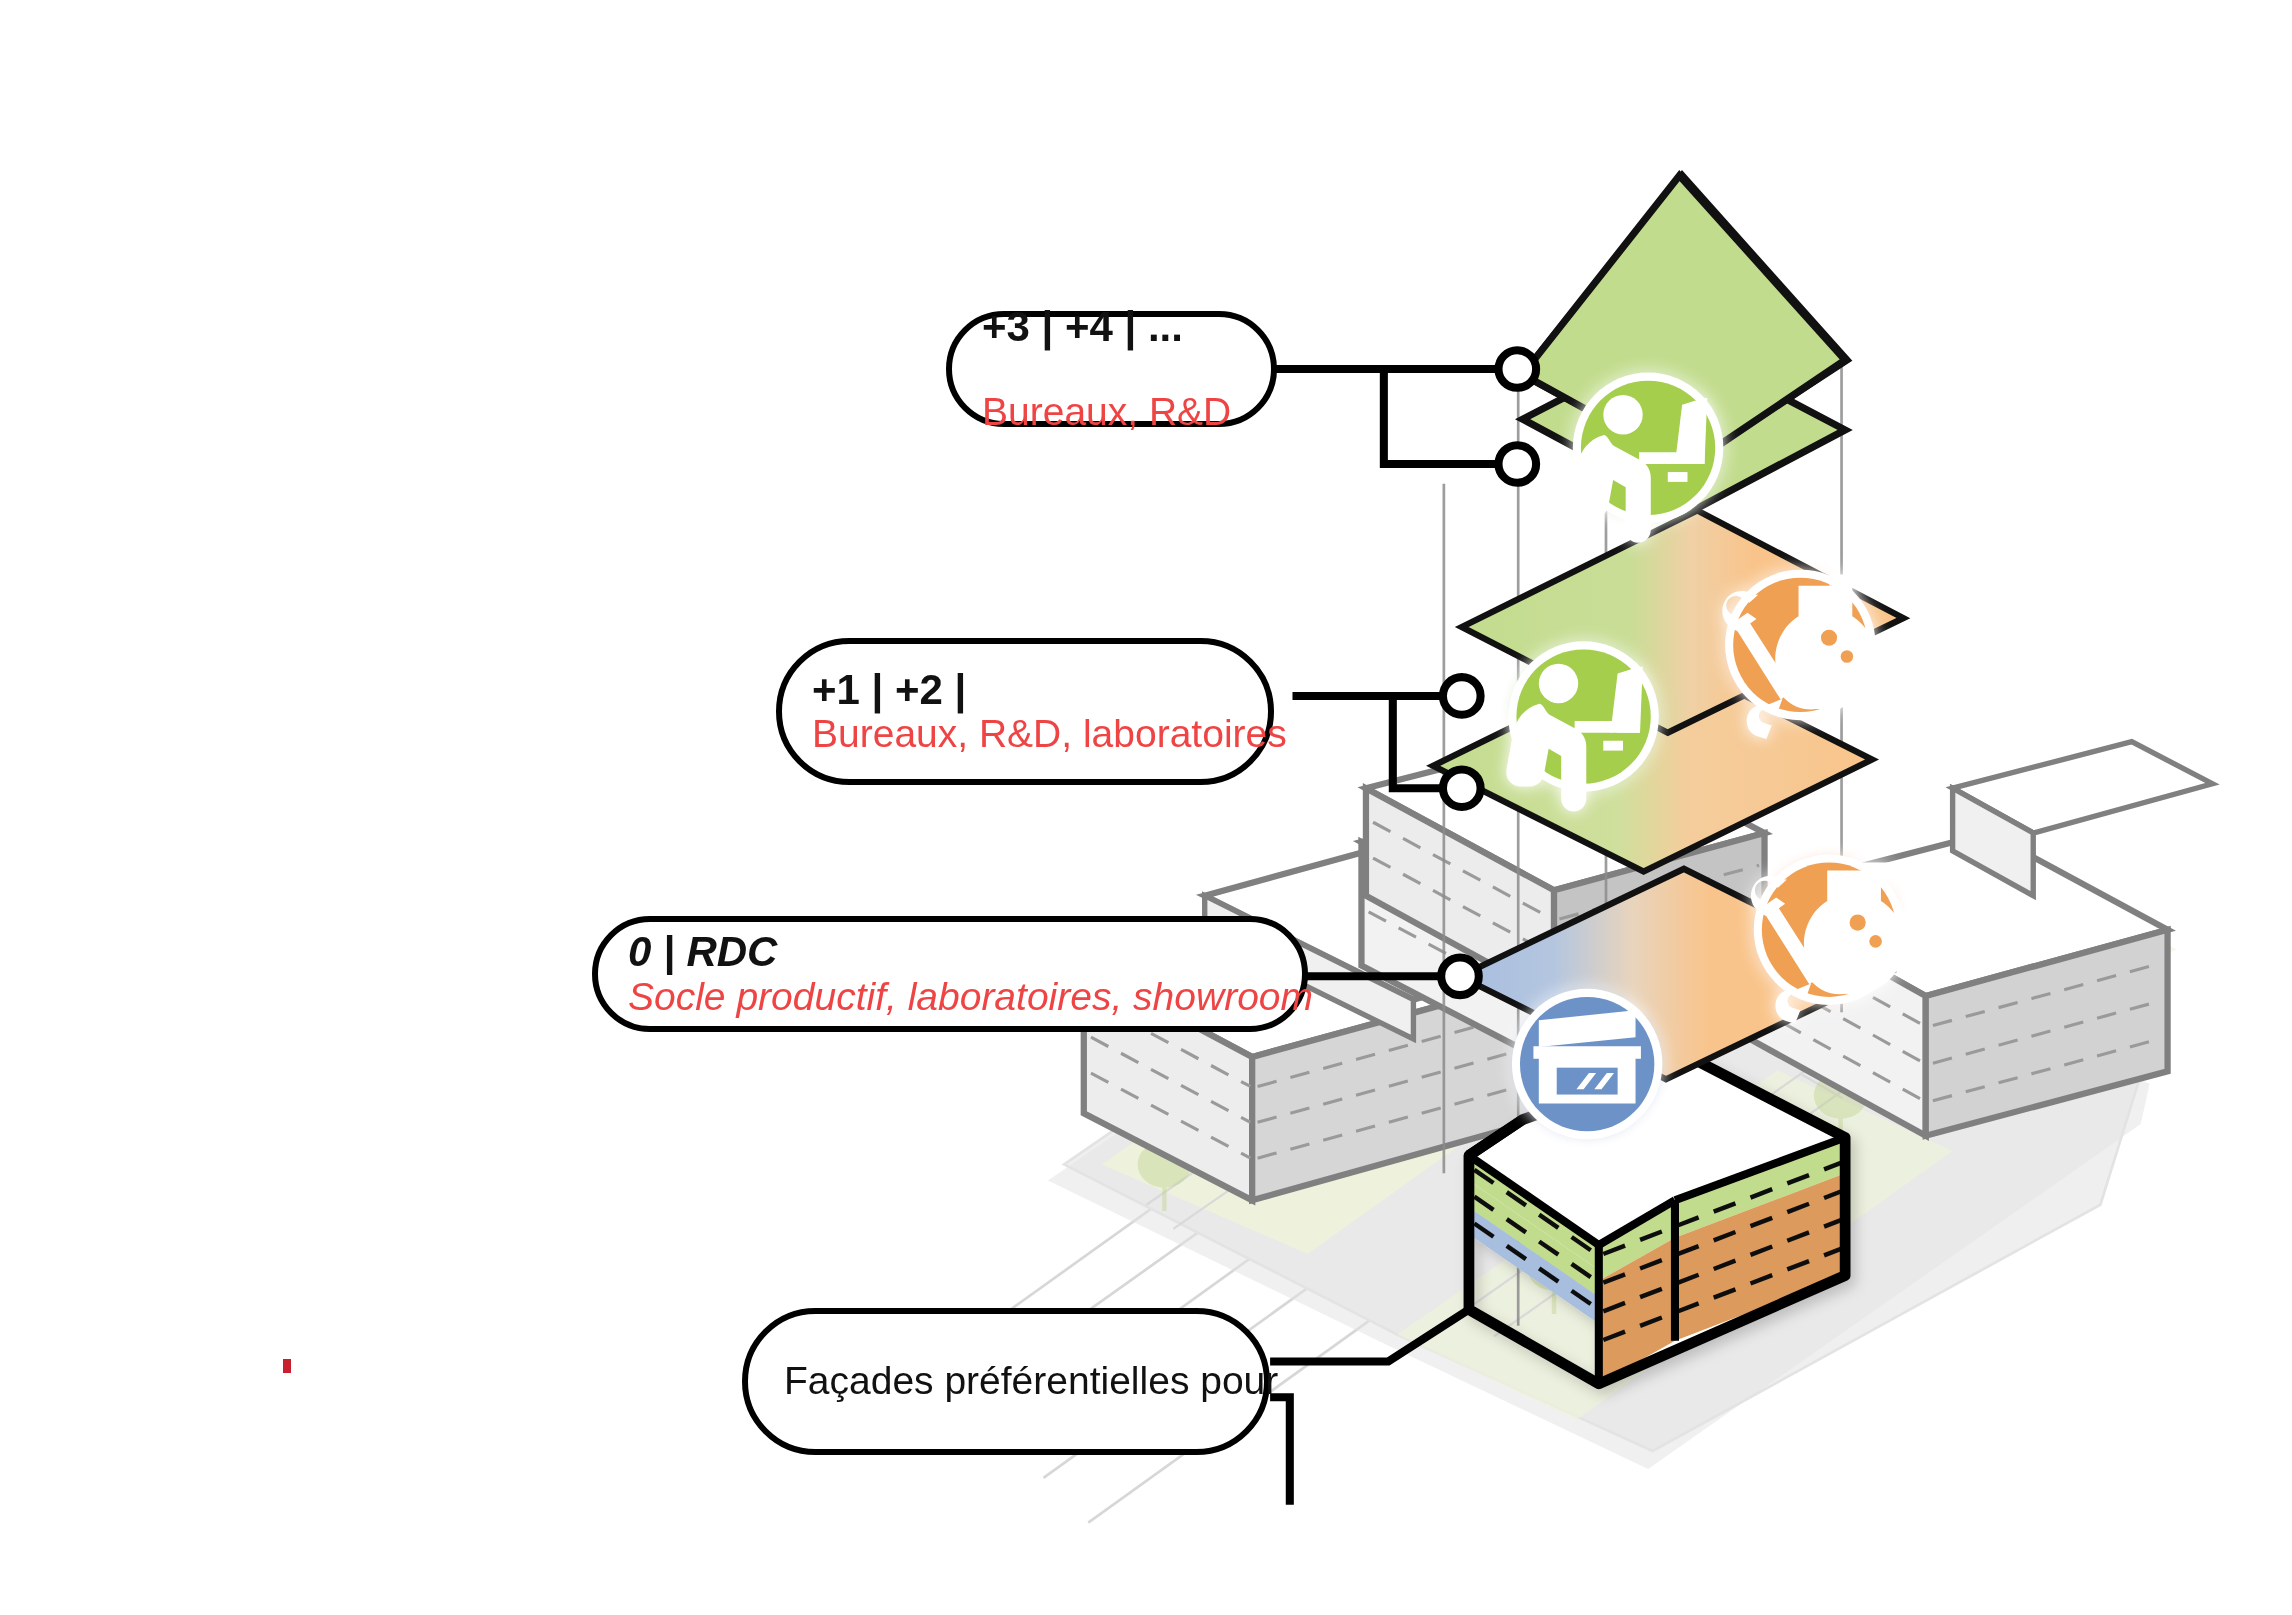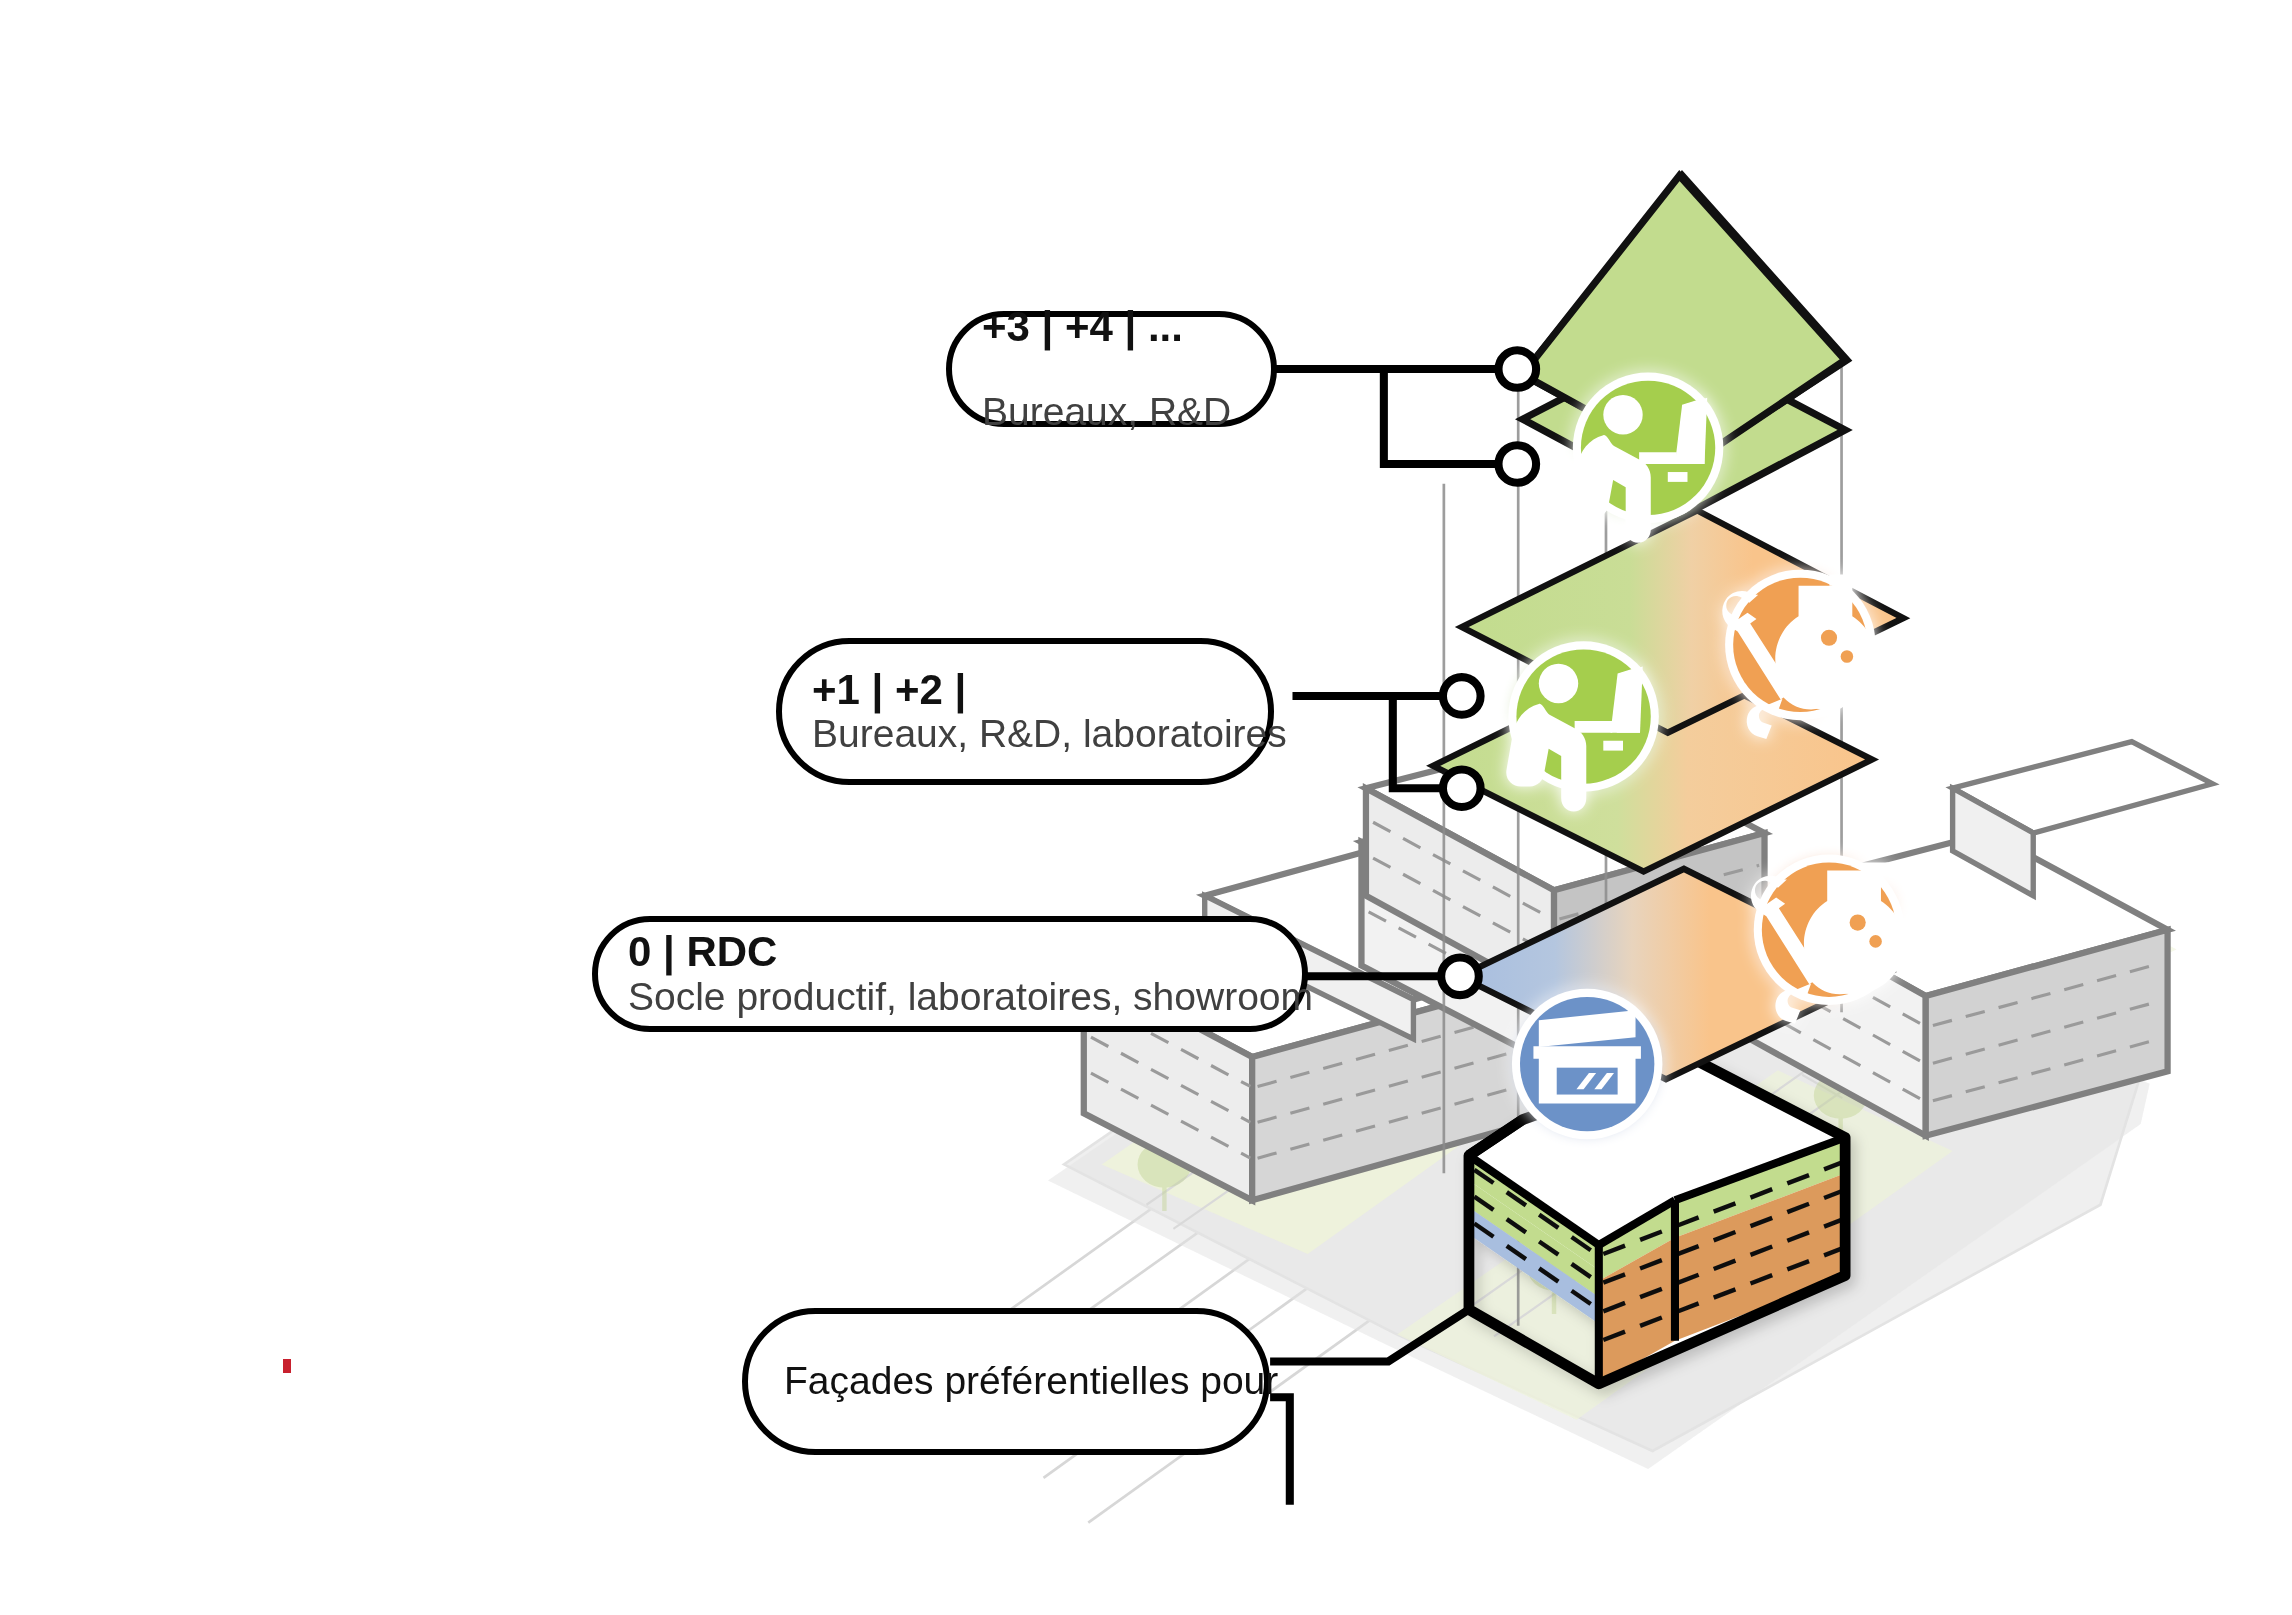"Bureaux, R&D" .cbox .l2 { color: #404040 -> #ef4444 }
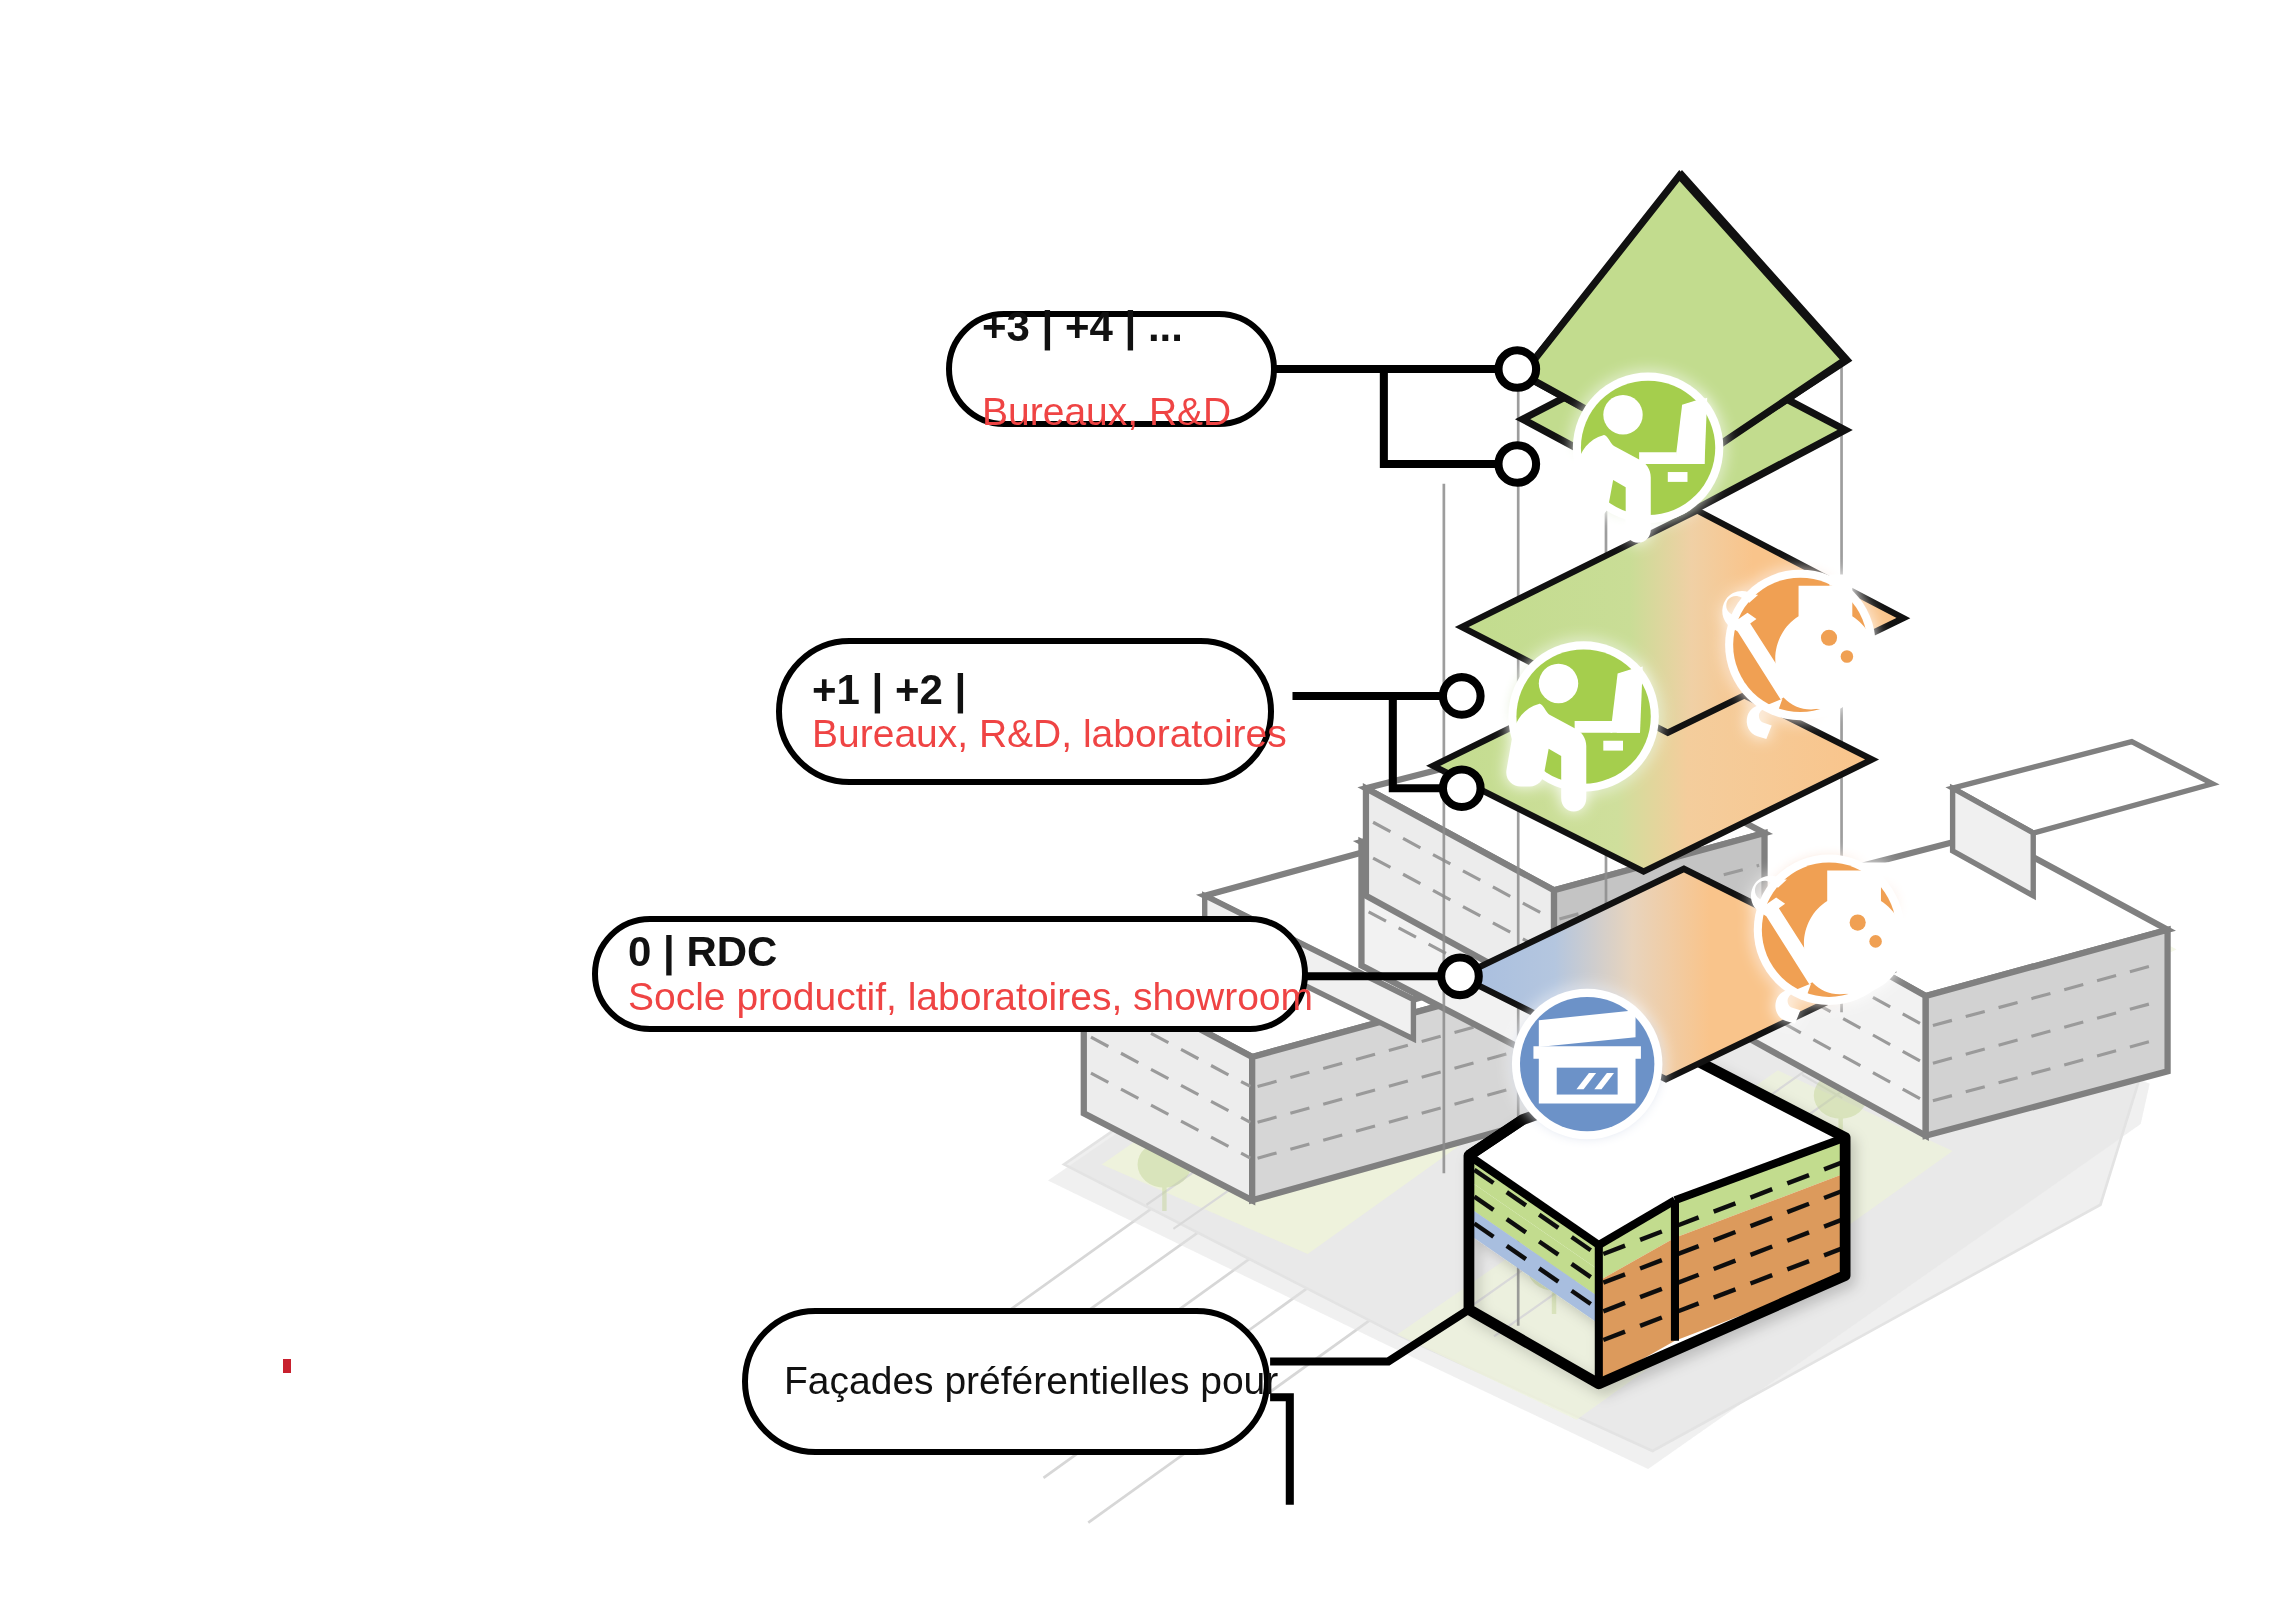"0 | RDC" #b3 { font-style: none -> italic }
